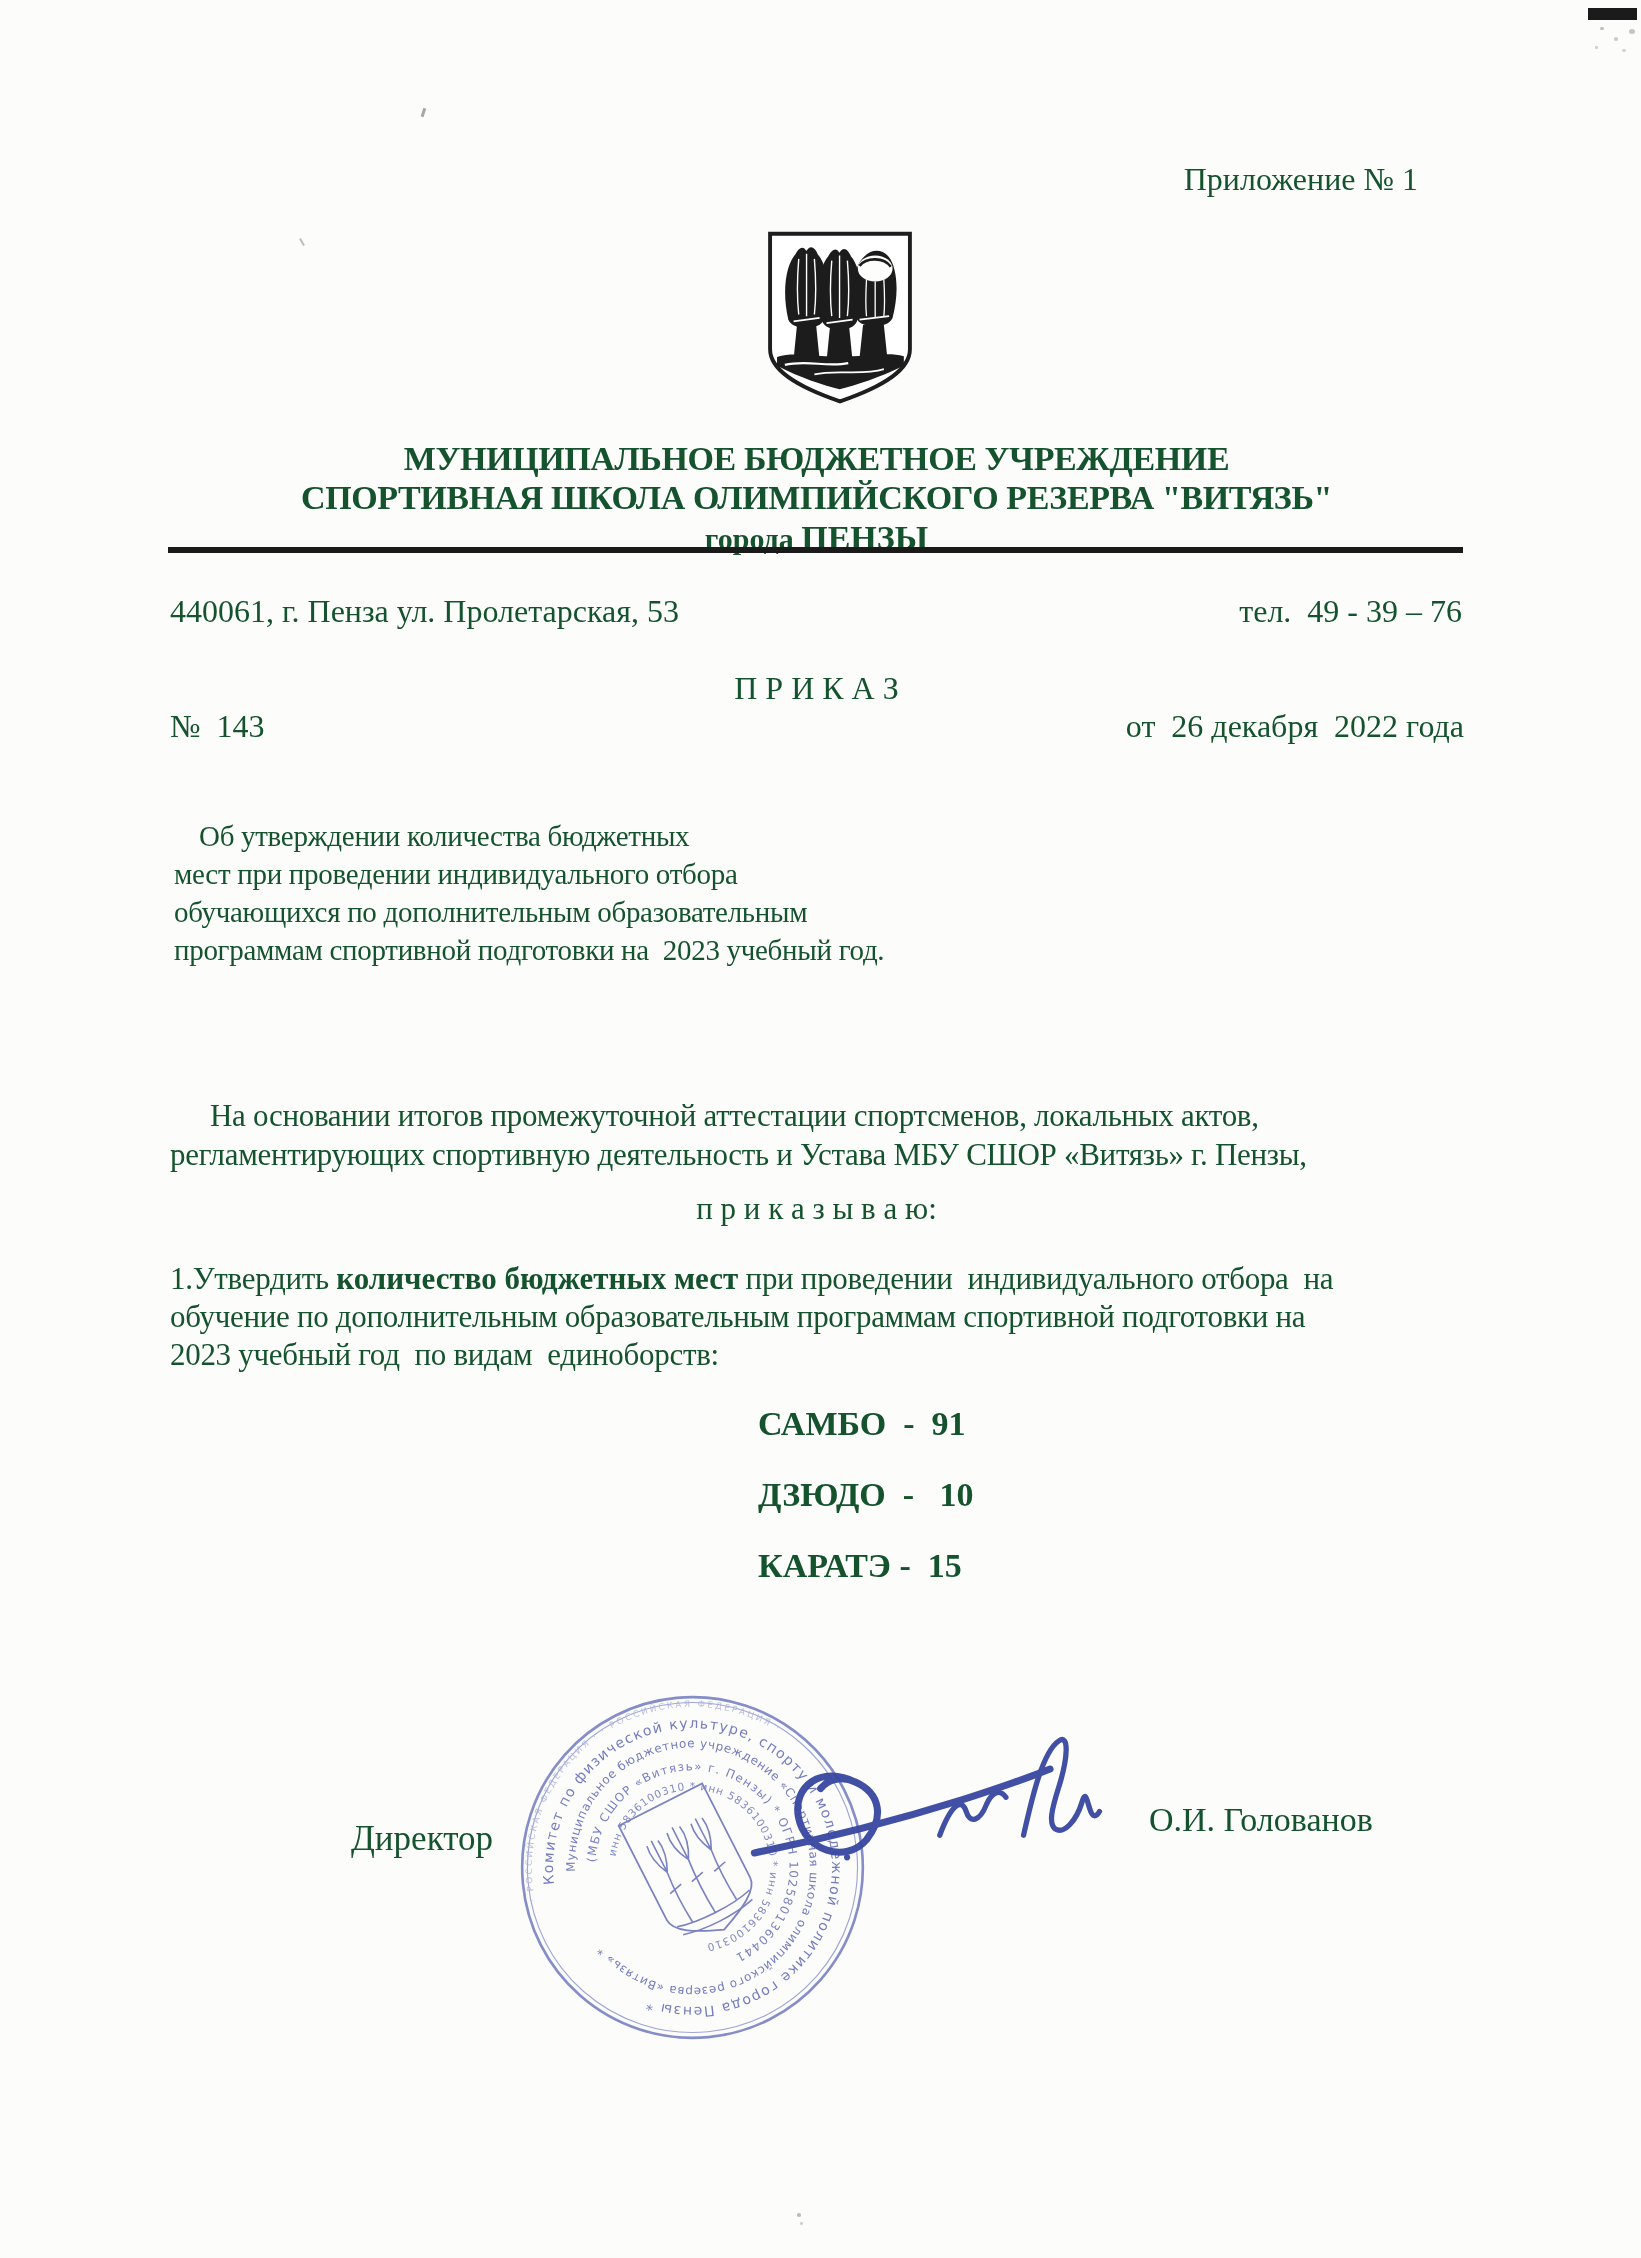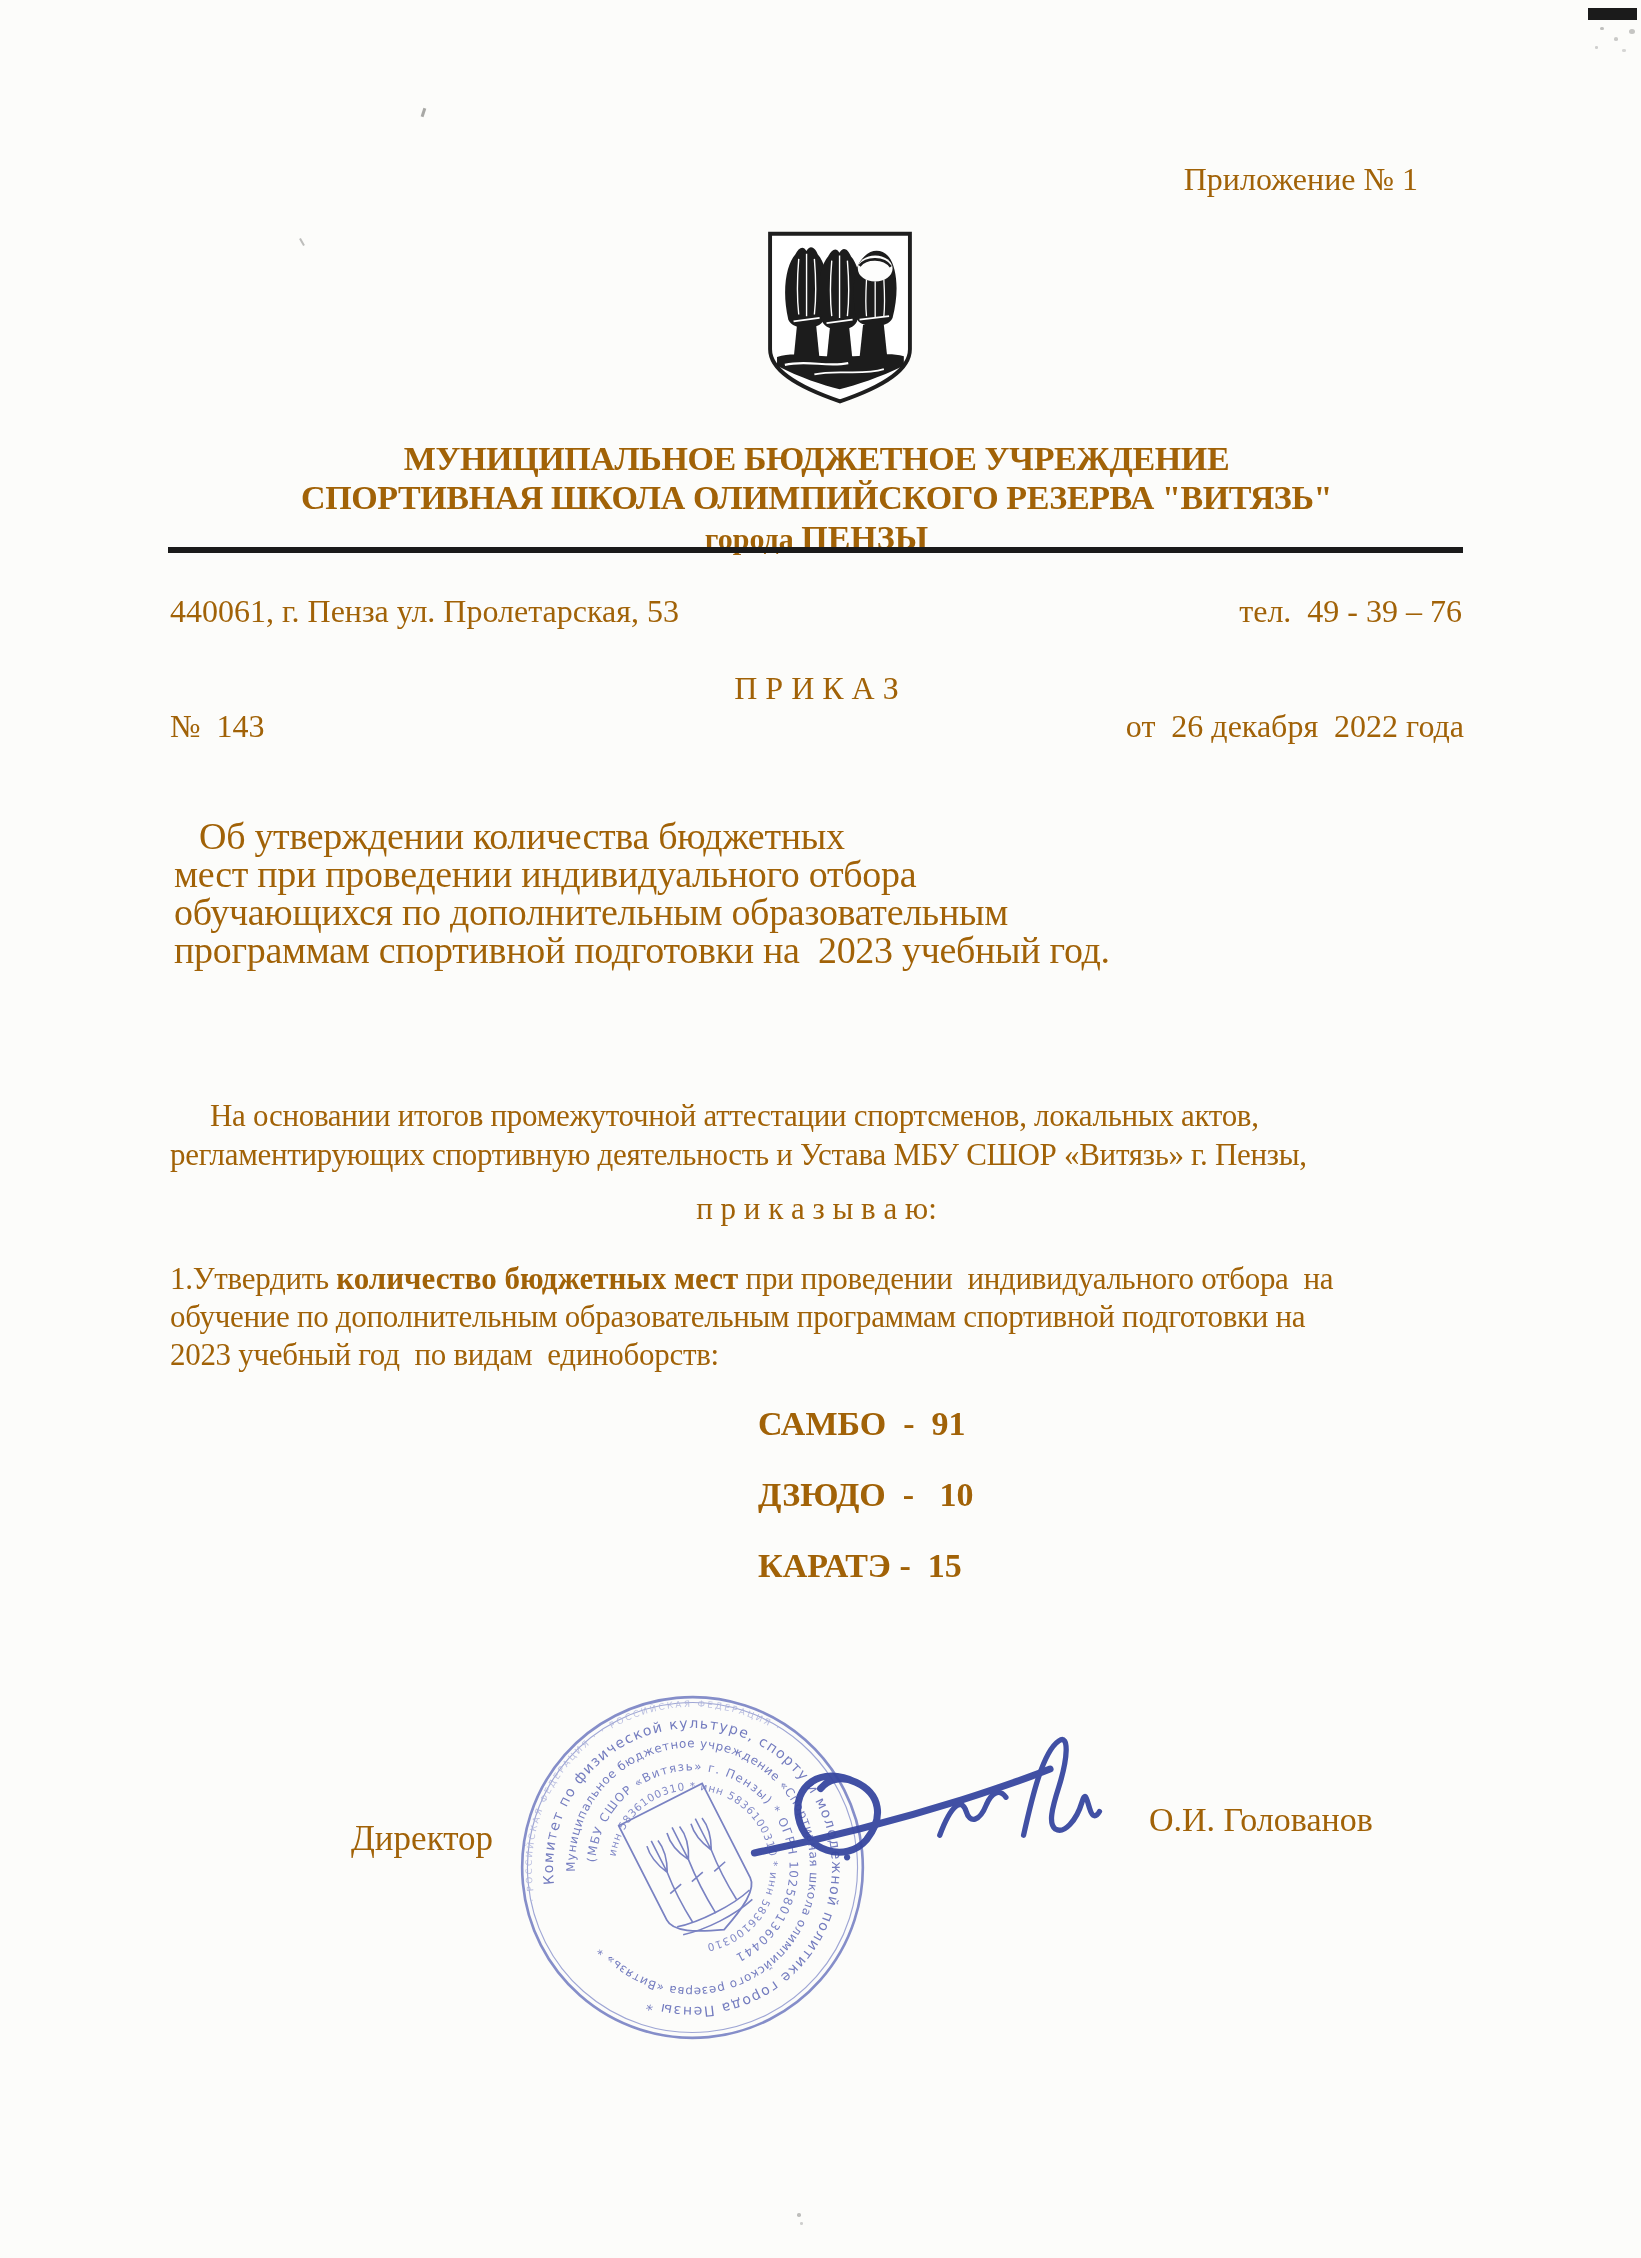"Приложение № 1" .page { color: #a16207 -> #14532d }
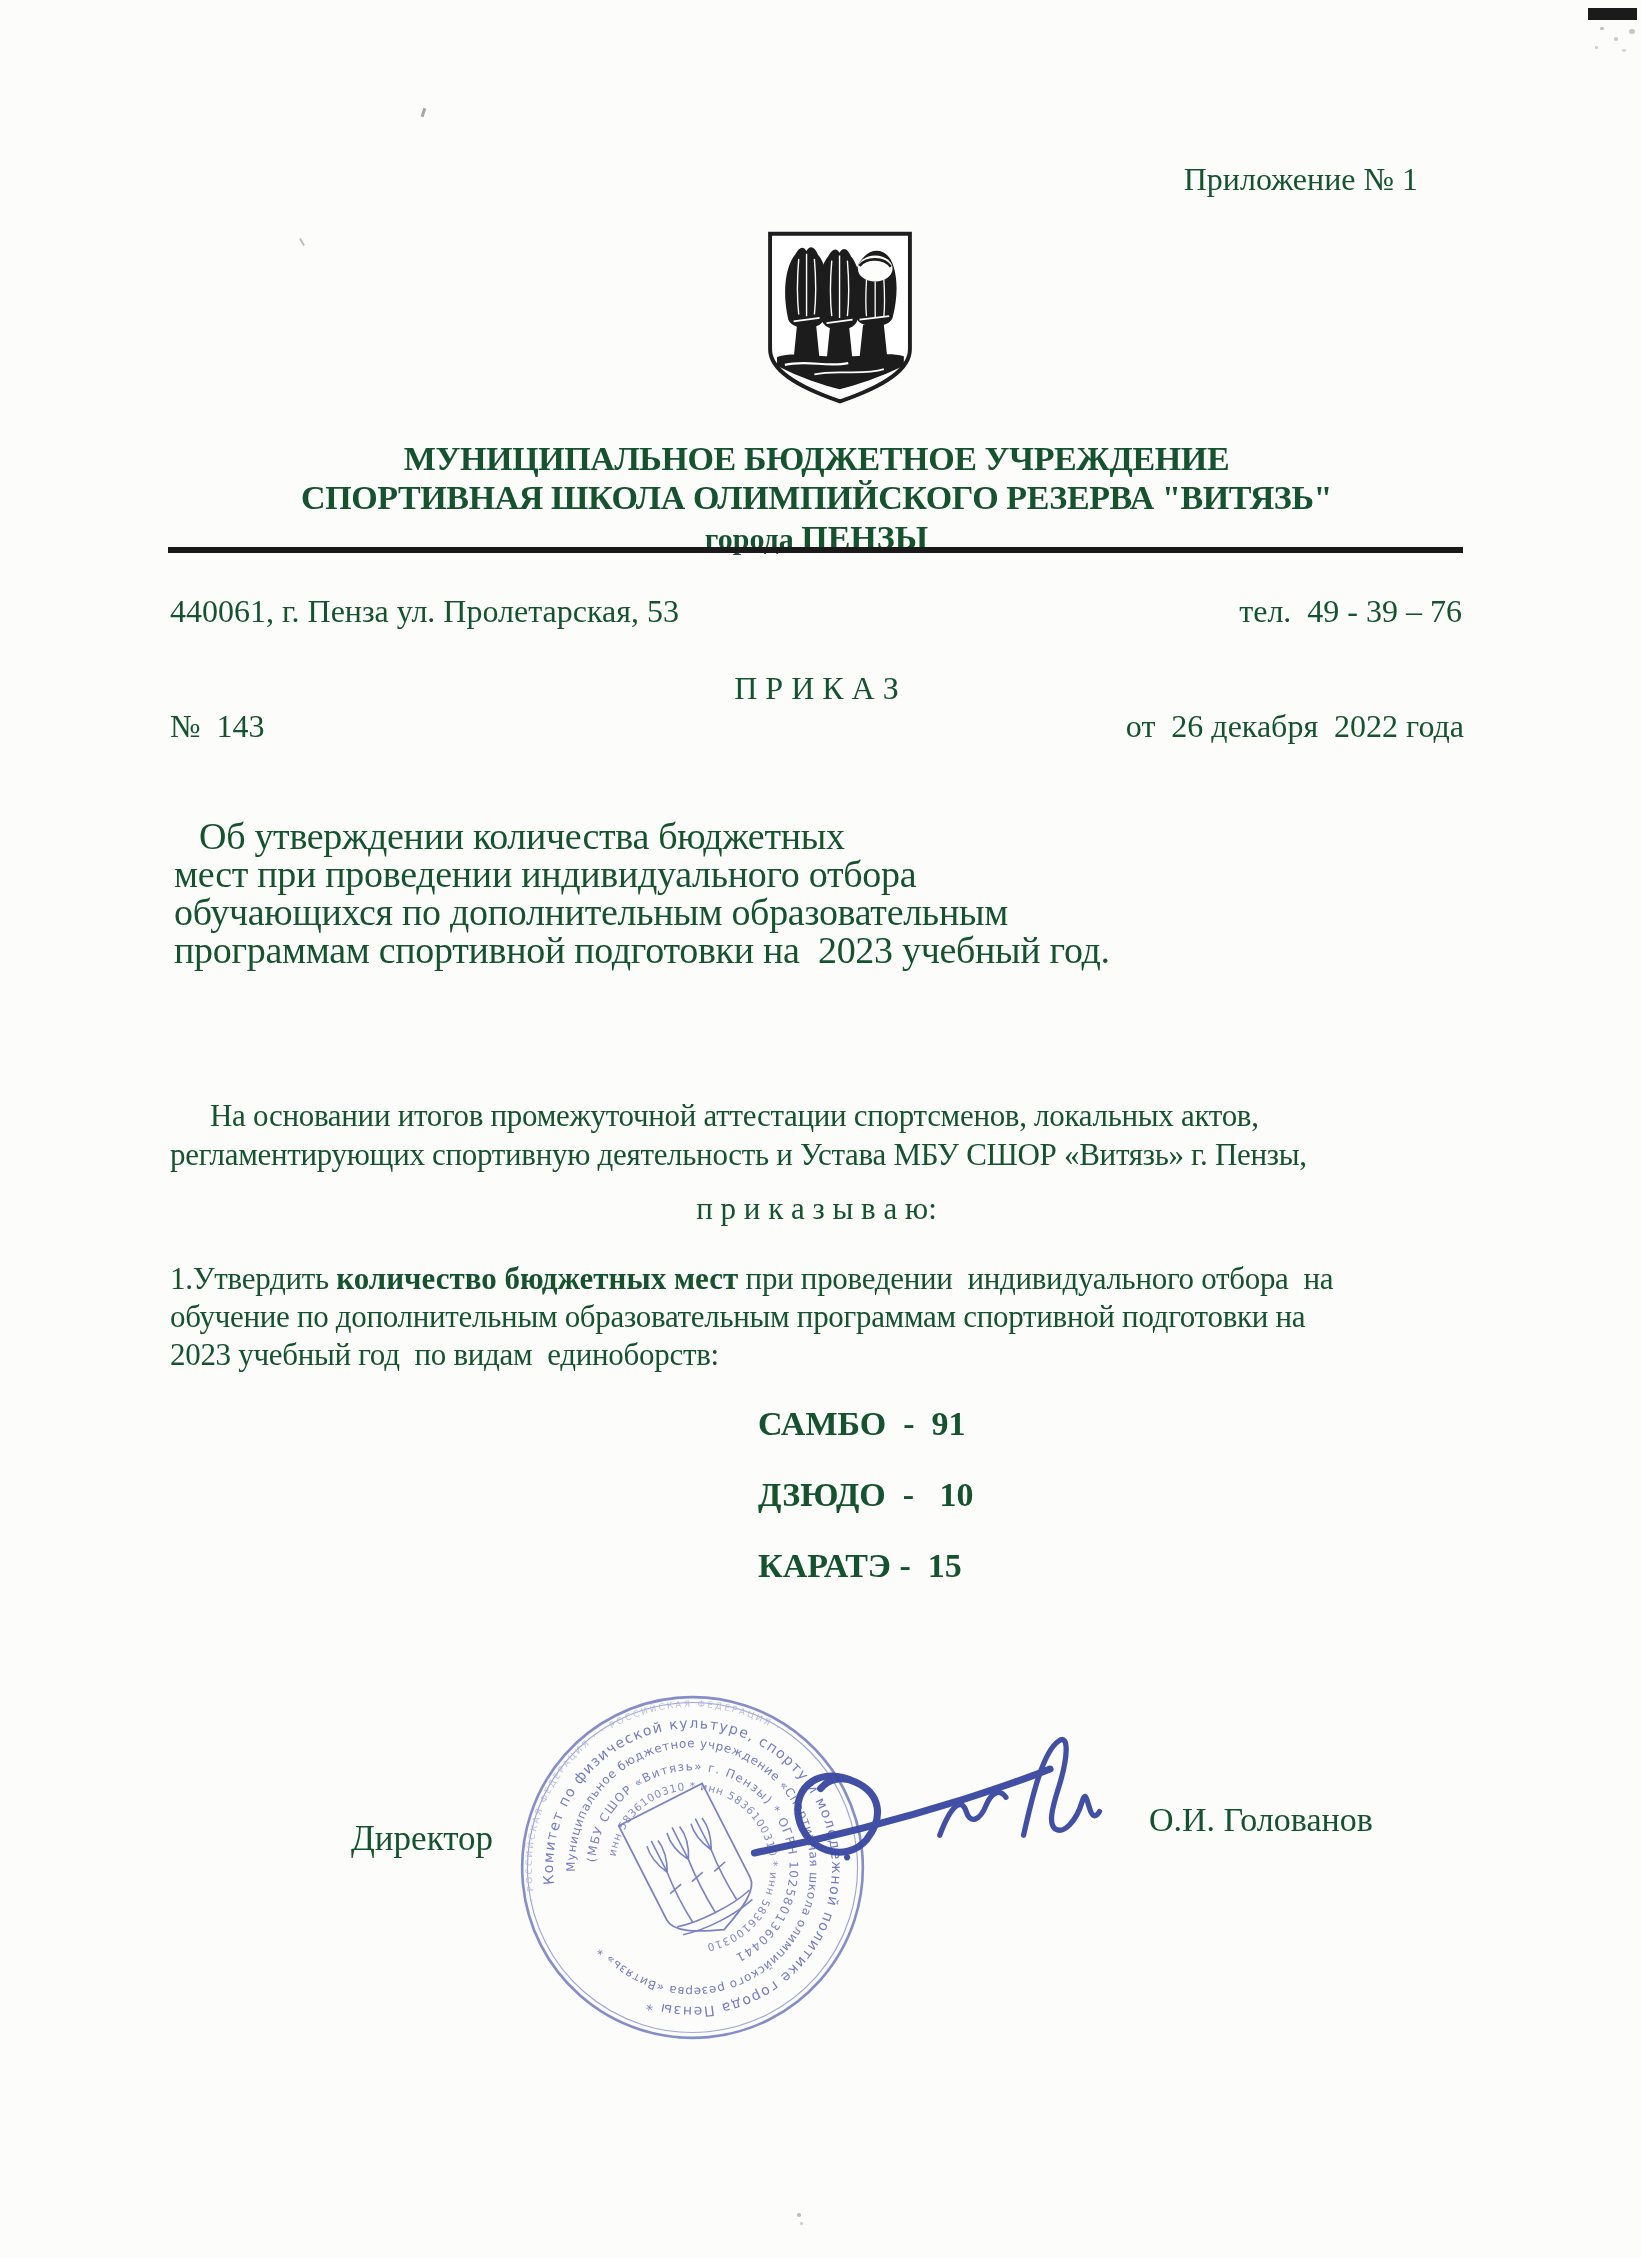"Об утверждении количества бюджетных" .subject { font-size: 38px -> 29px }
